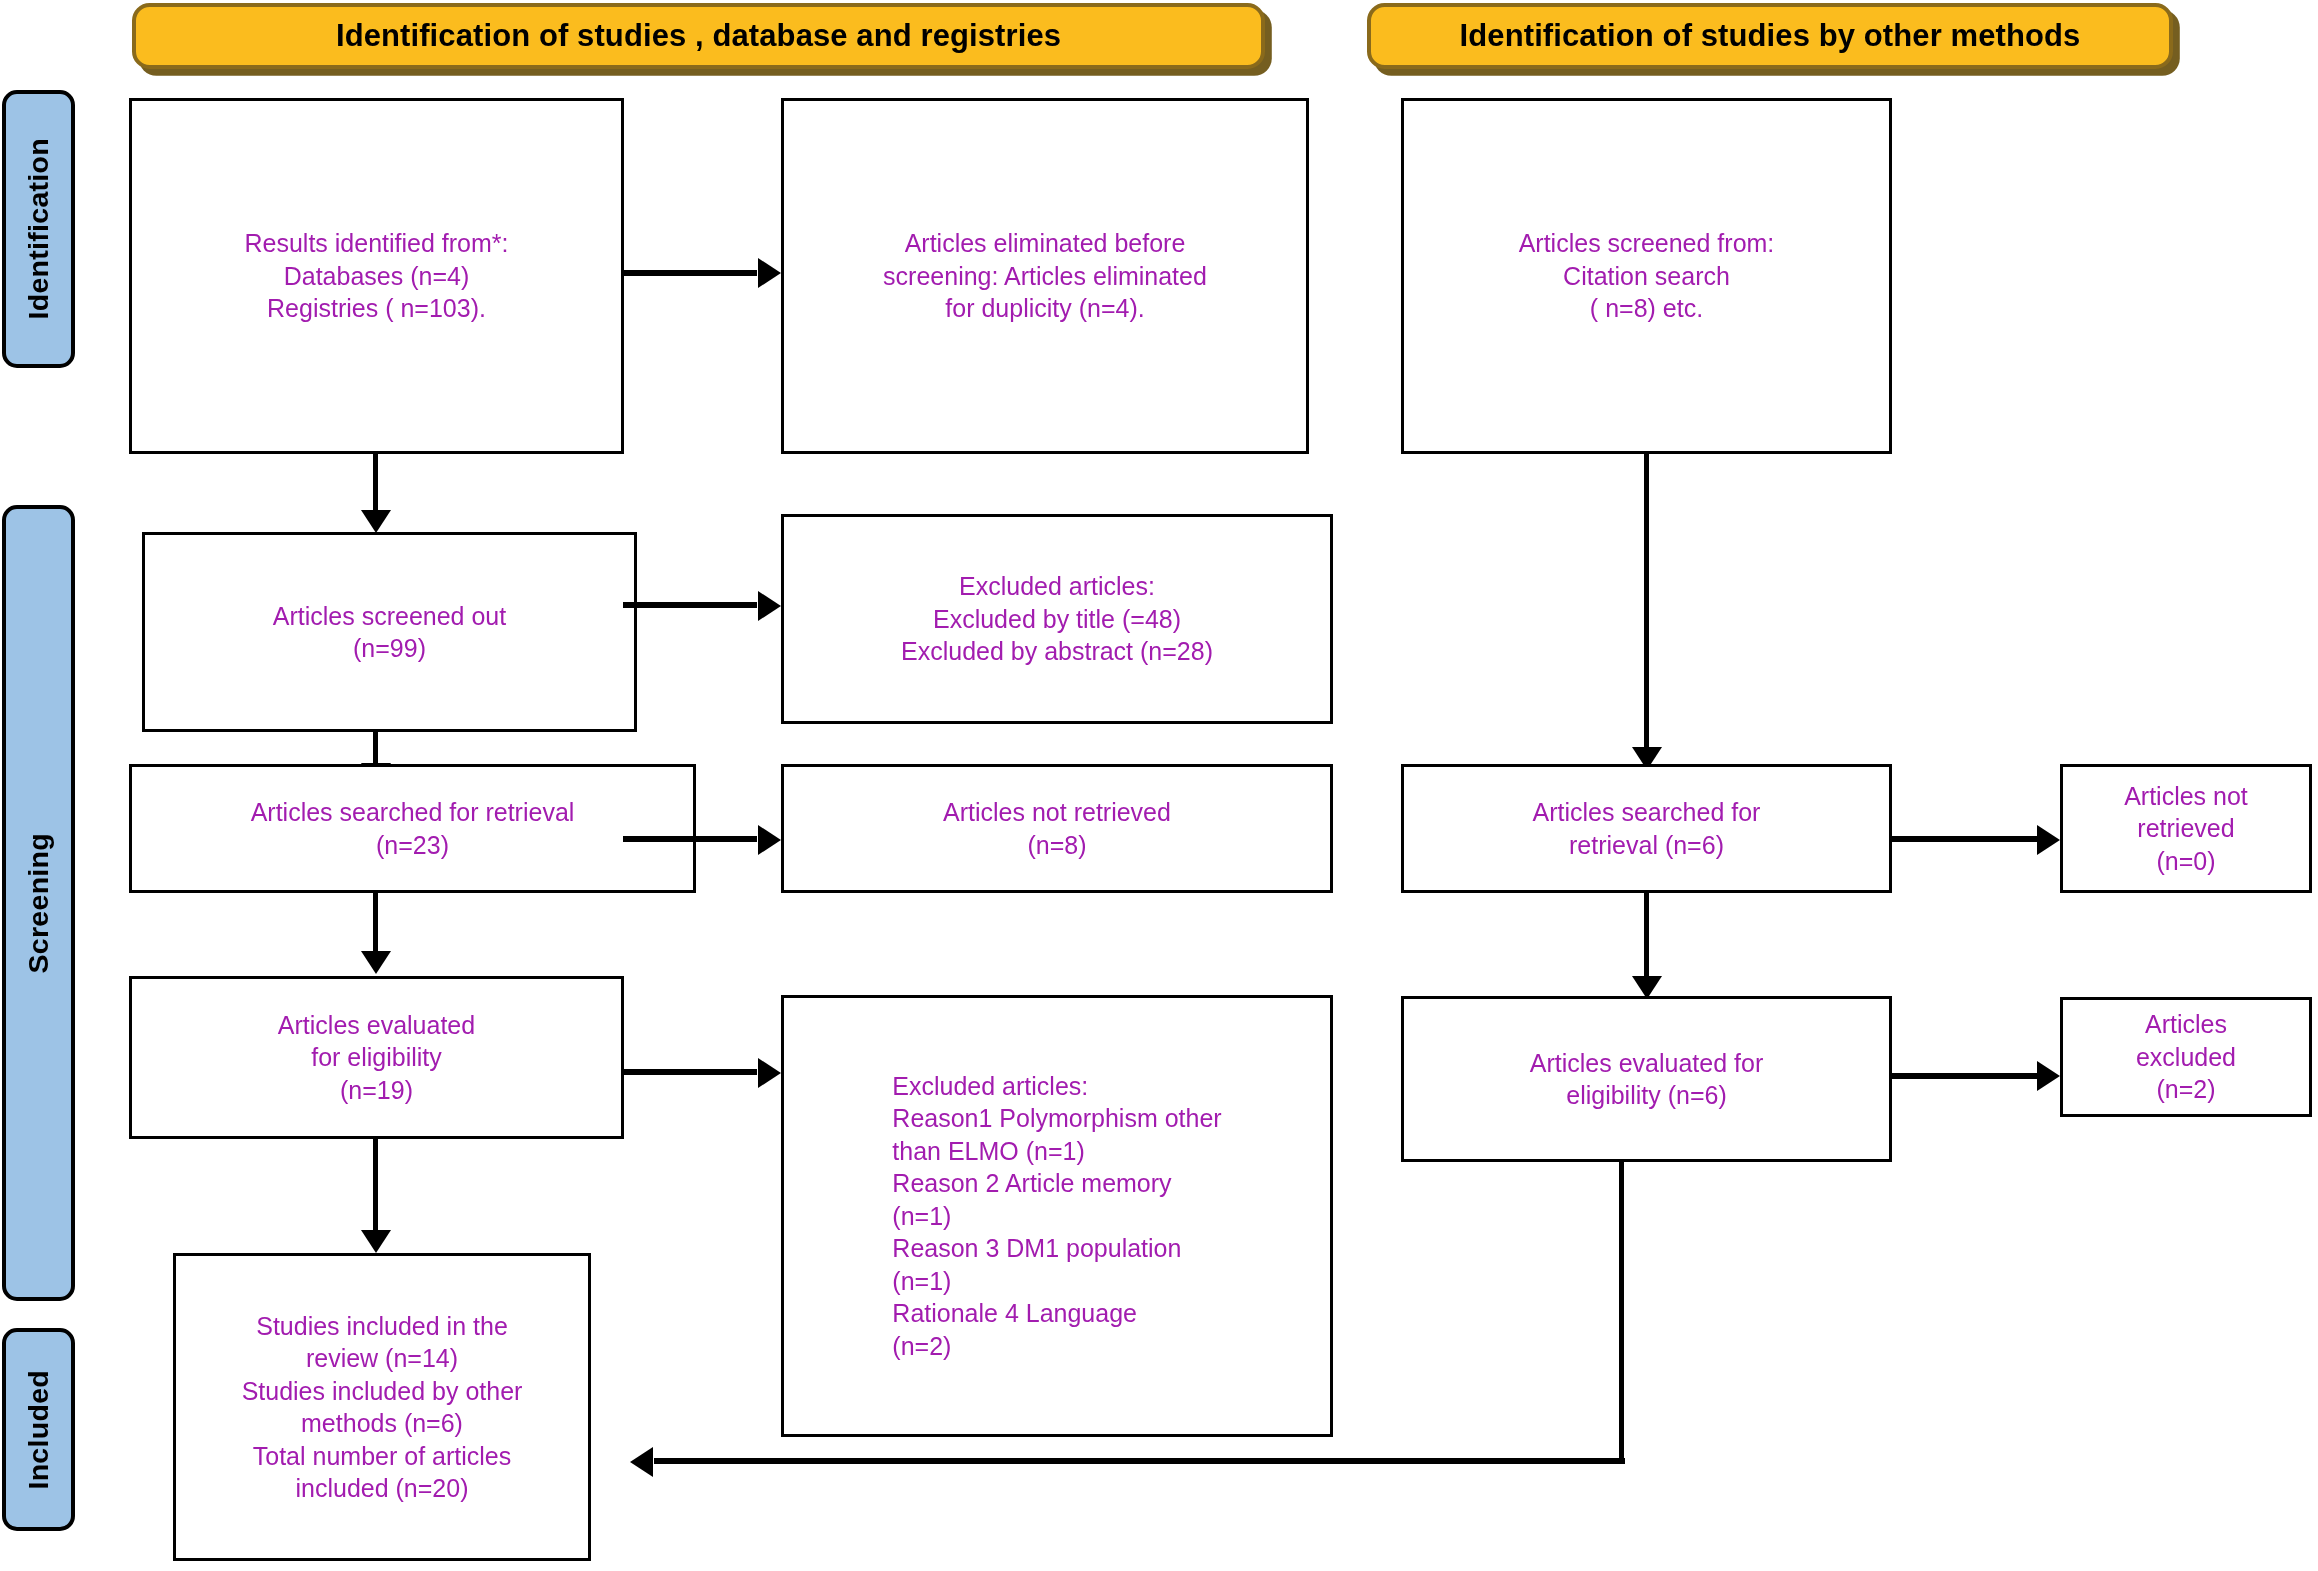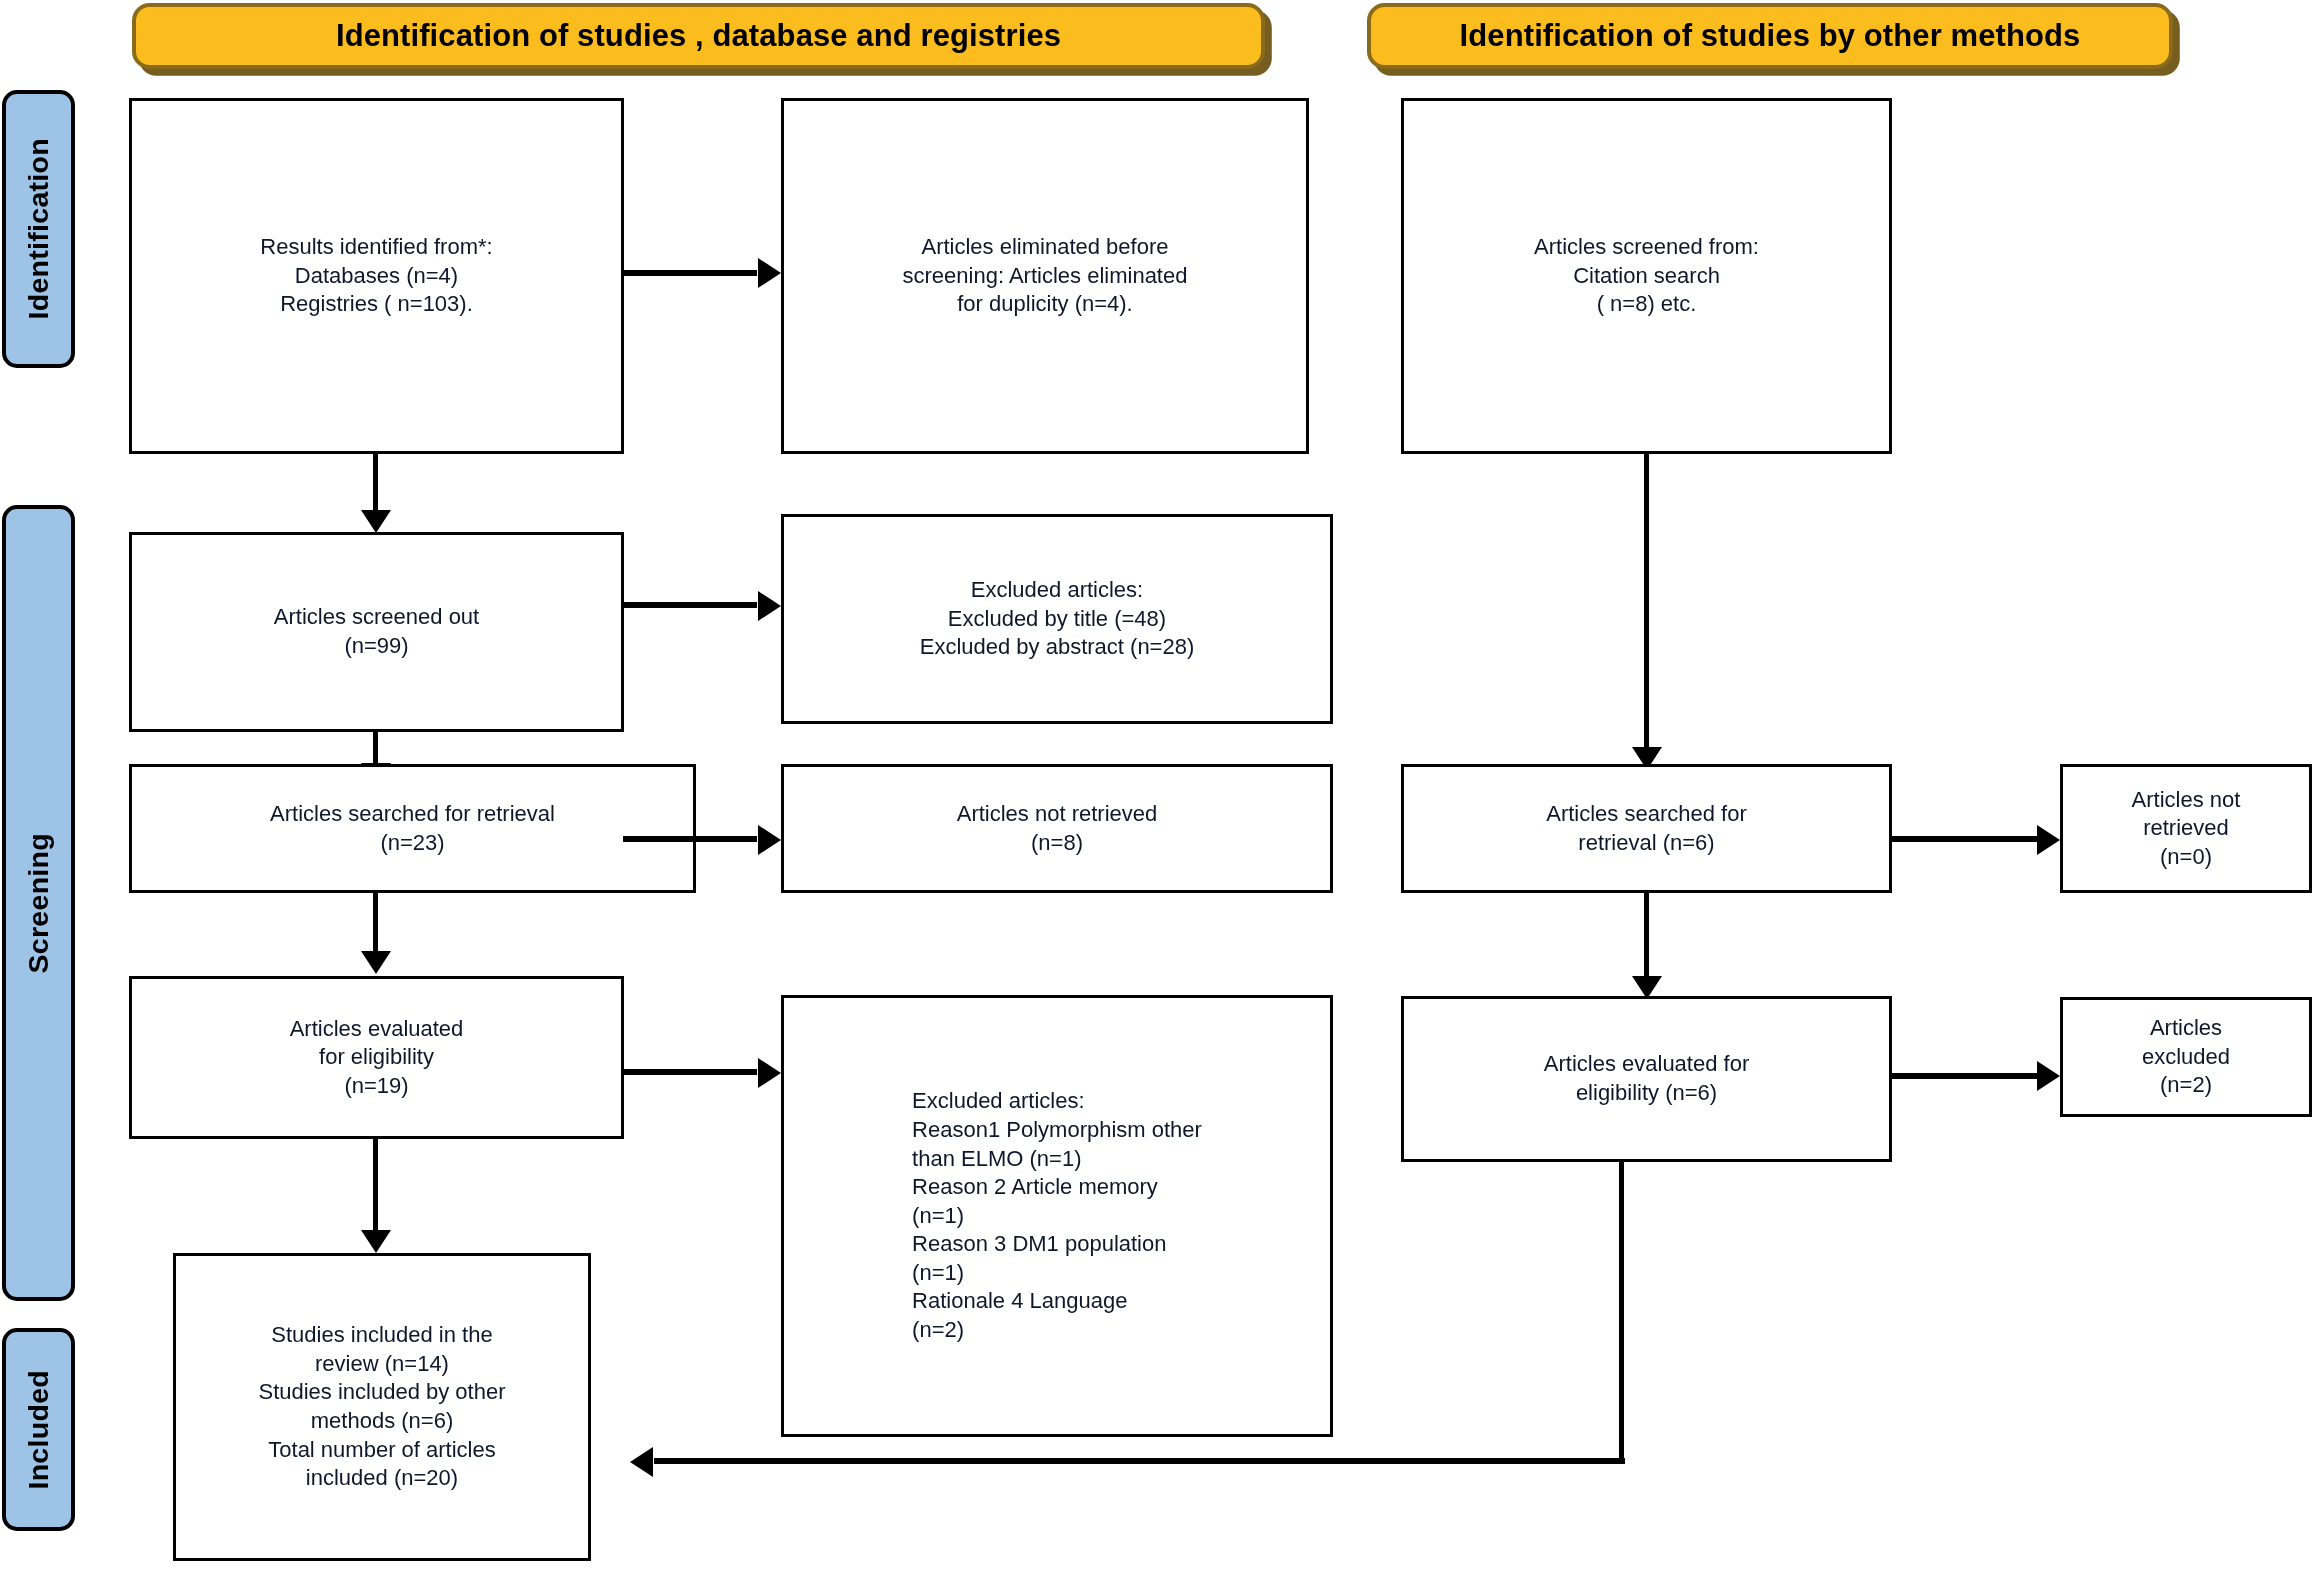"Results identified from*:" .node .txt { color: #0f172a -> #a21caf; font-size: 22px -> 25px }
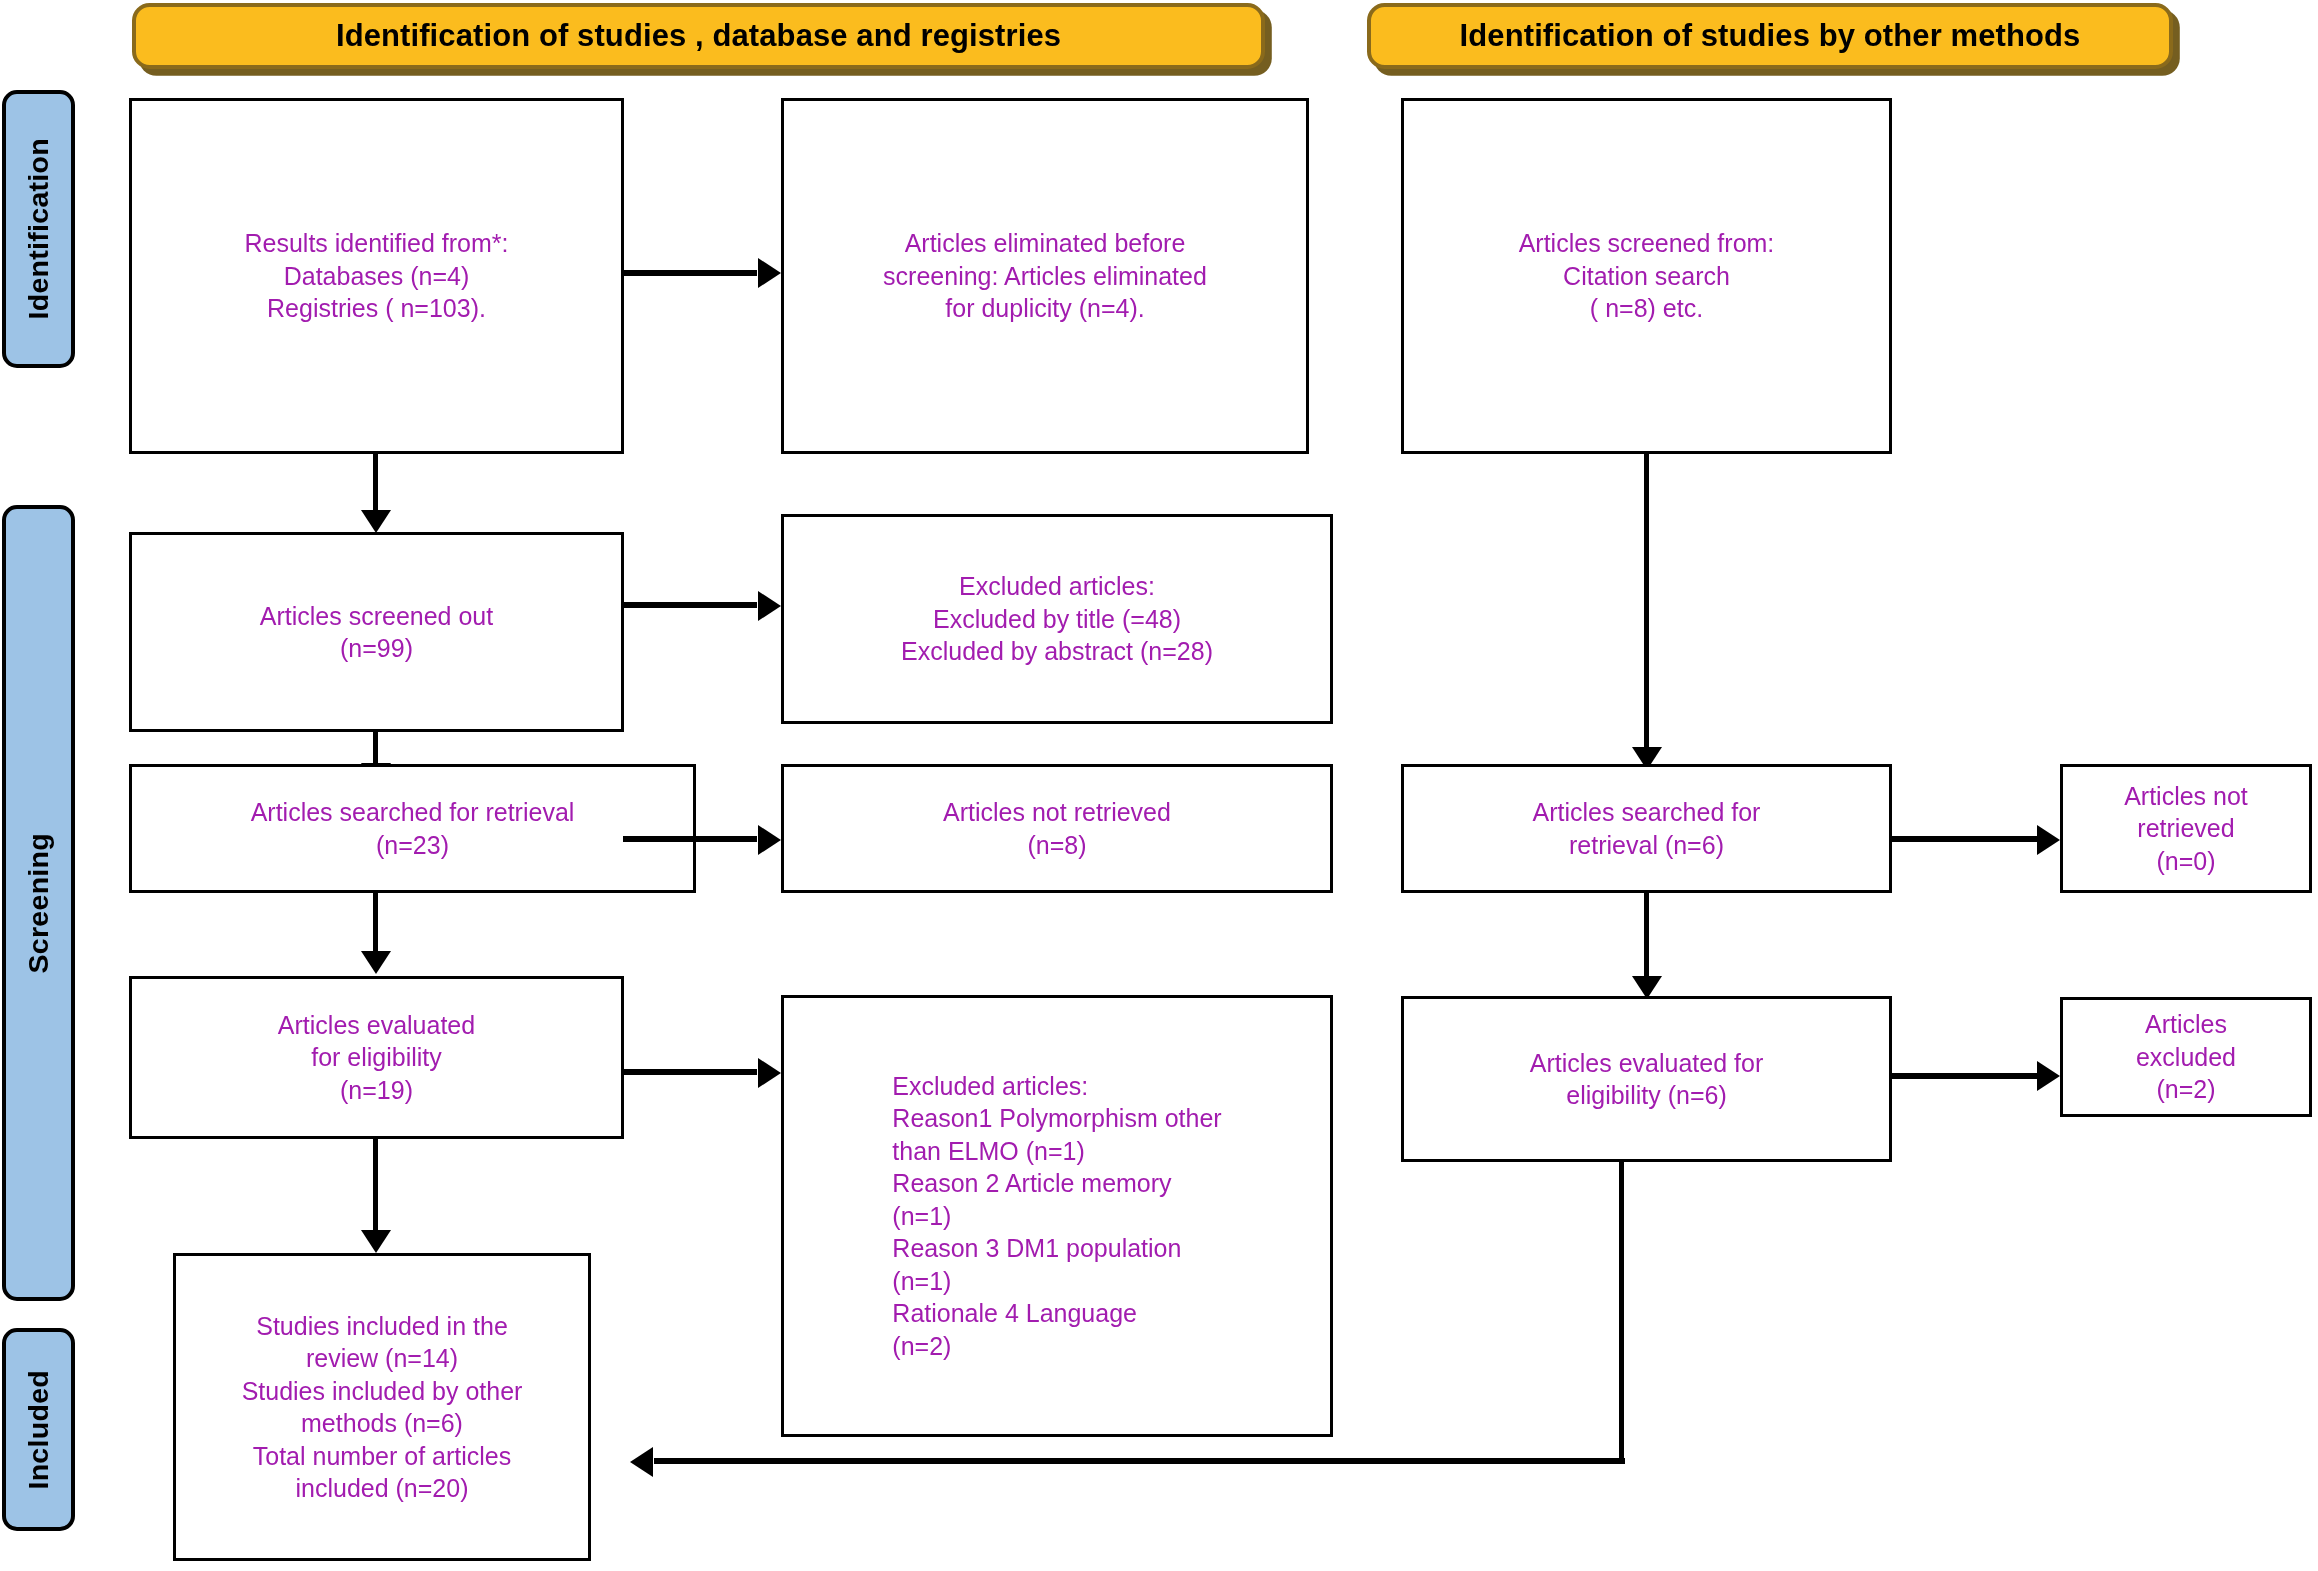"Articles screened out" div.node { left: 129px -> 142px }
